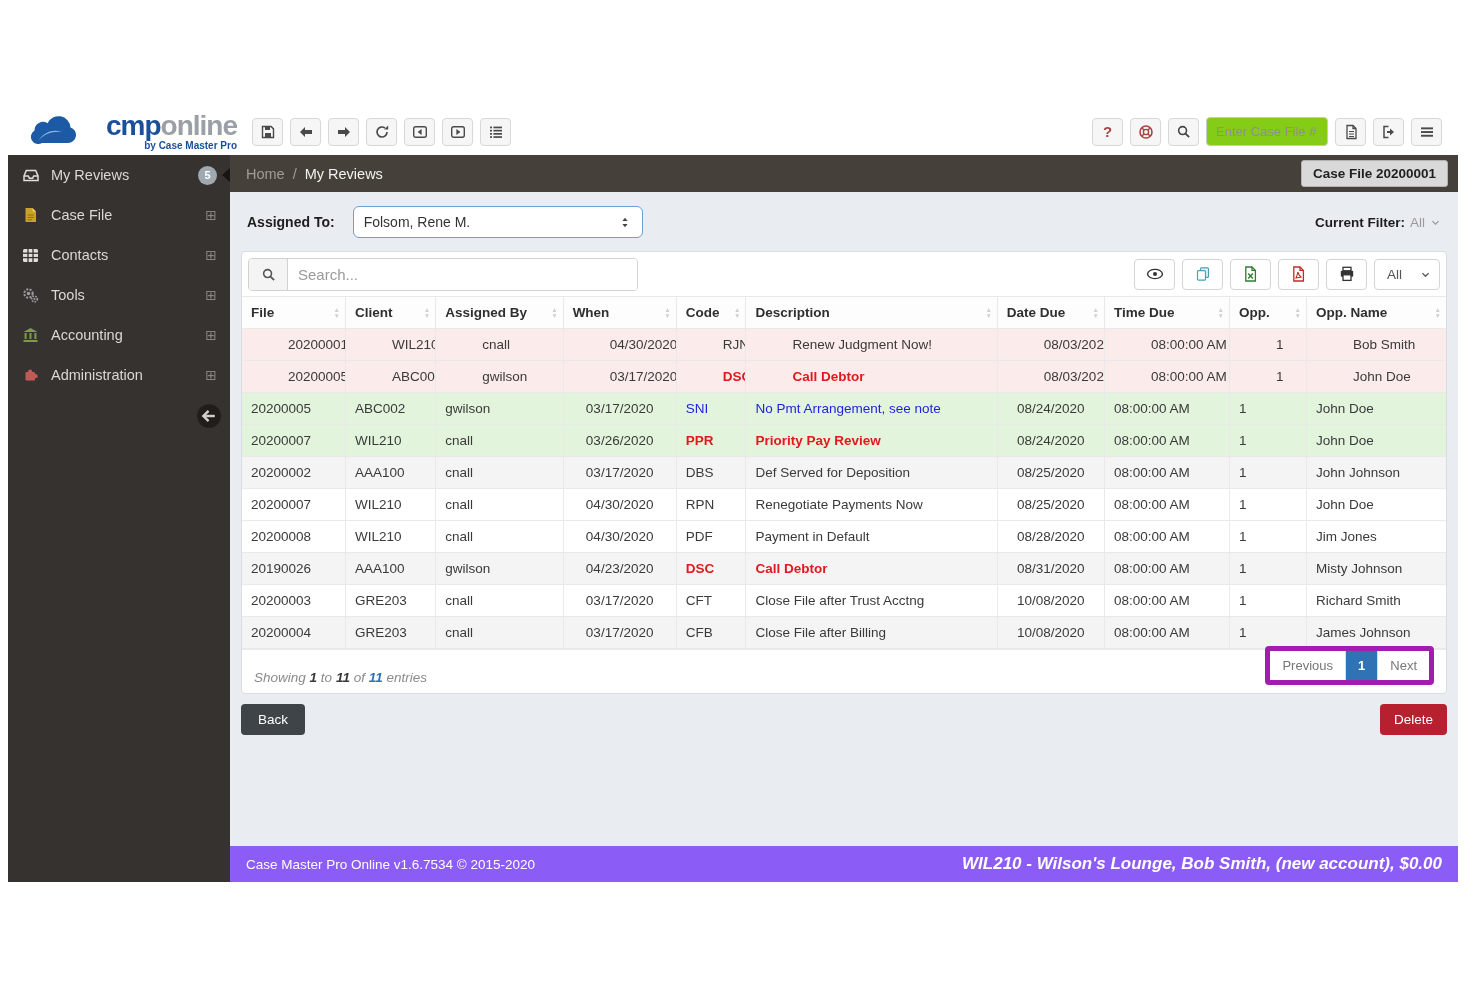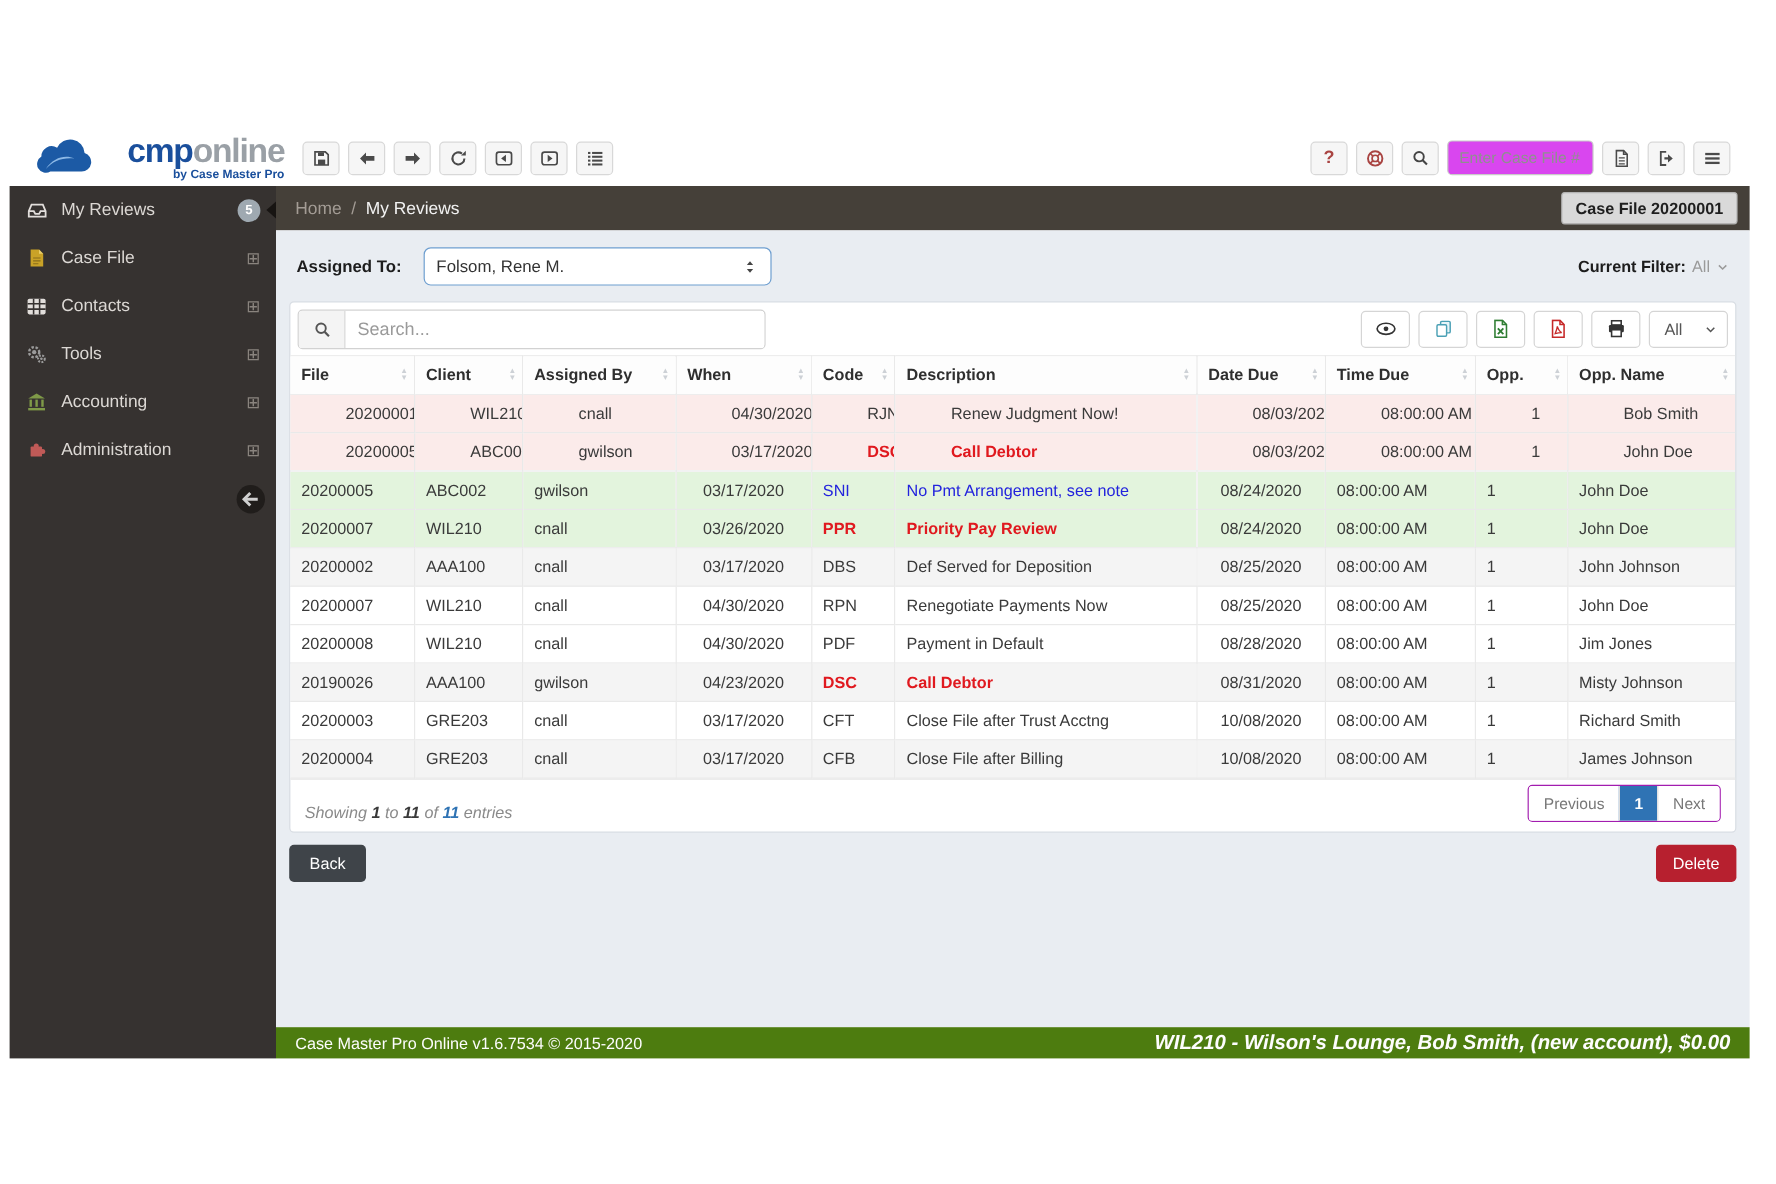"Enter Case File #" .case-input { background: #d946ef -> #84cc16 }
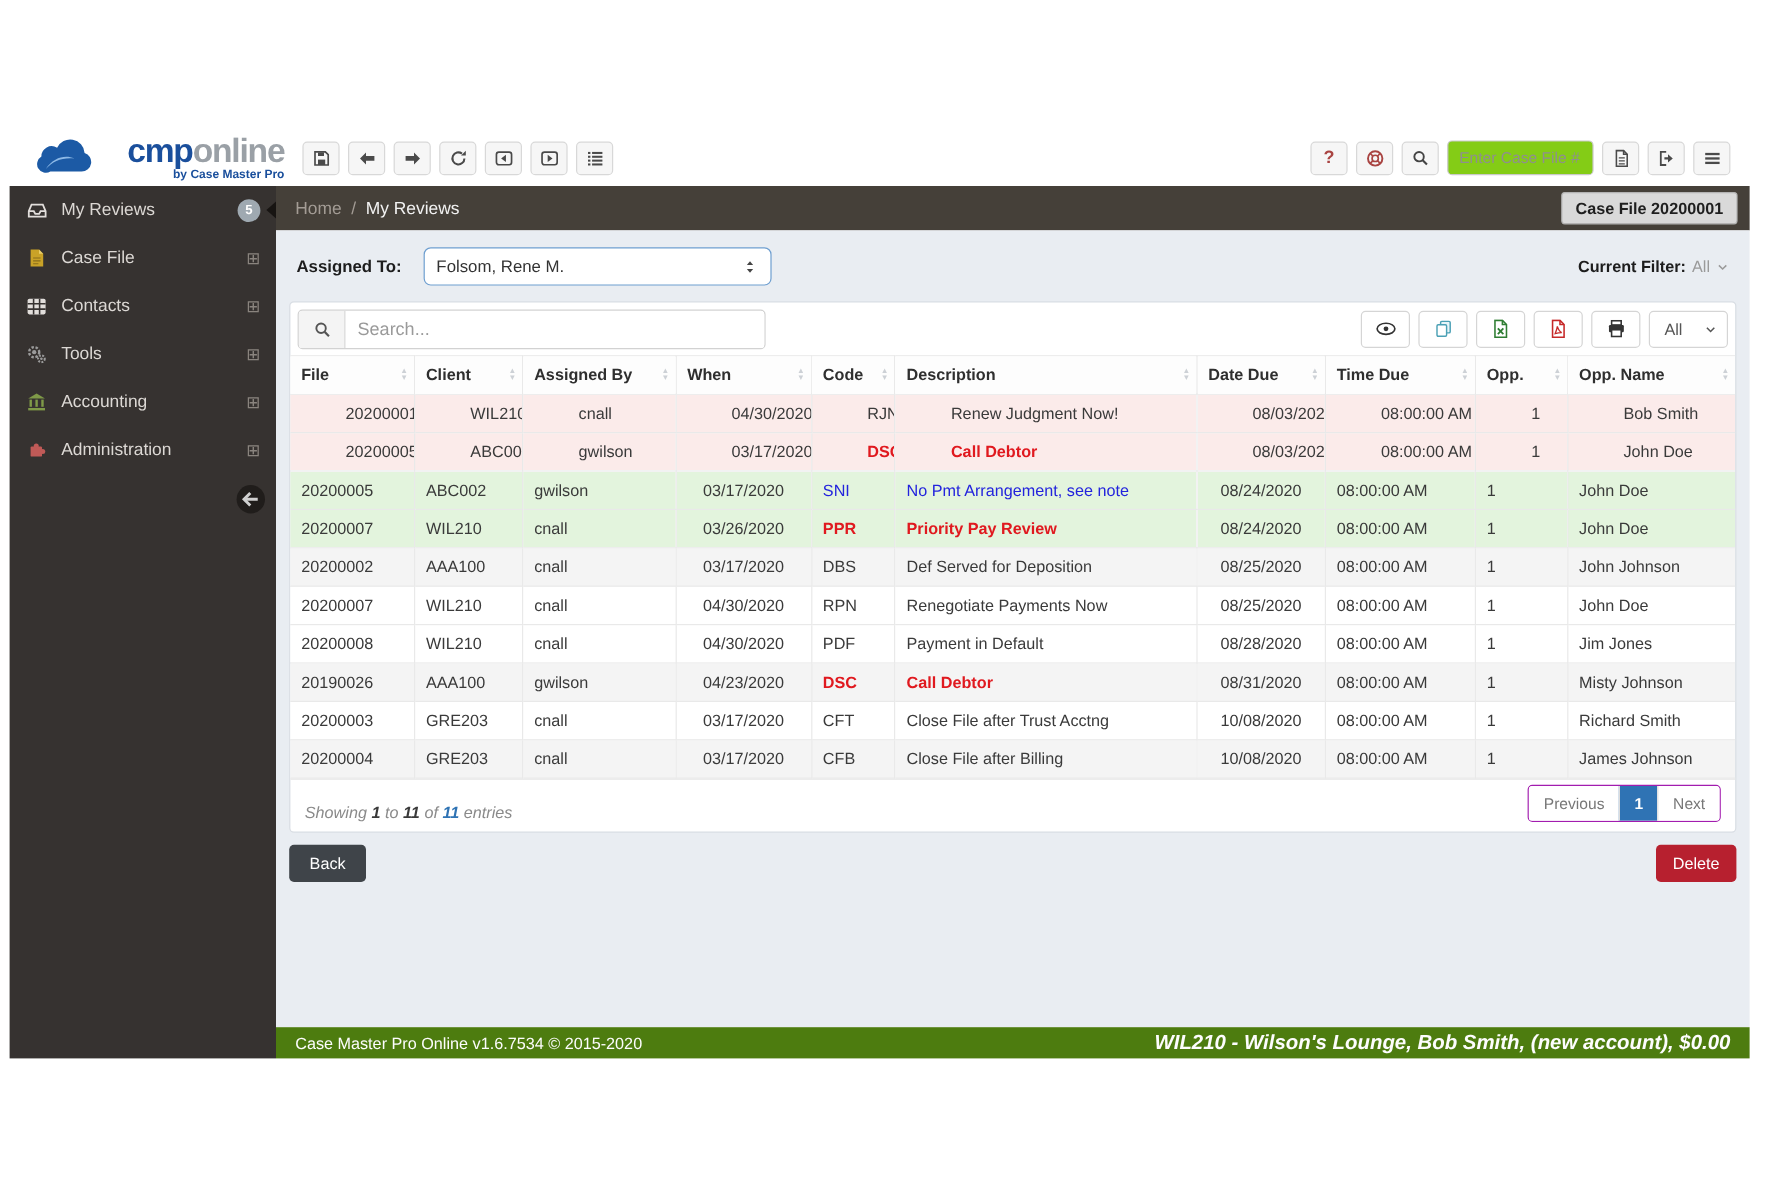"Previous" .pager { border: 1px solid #a21caf -> 5px solid #a21caf }
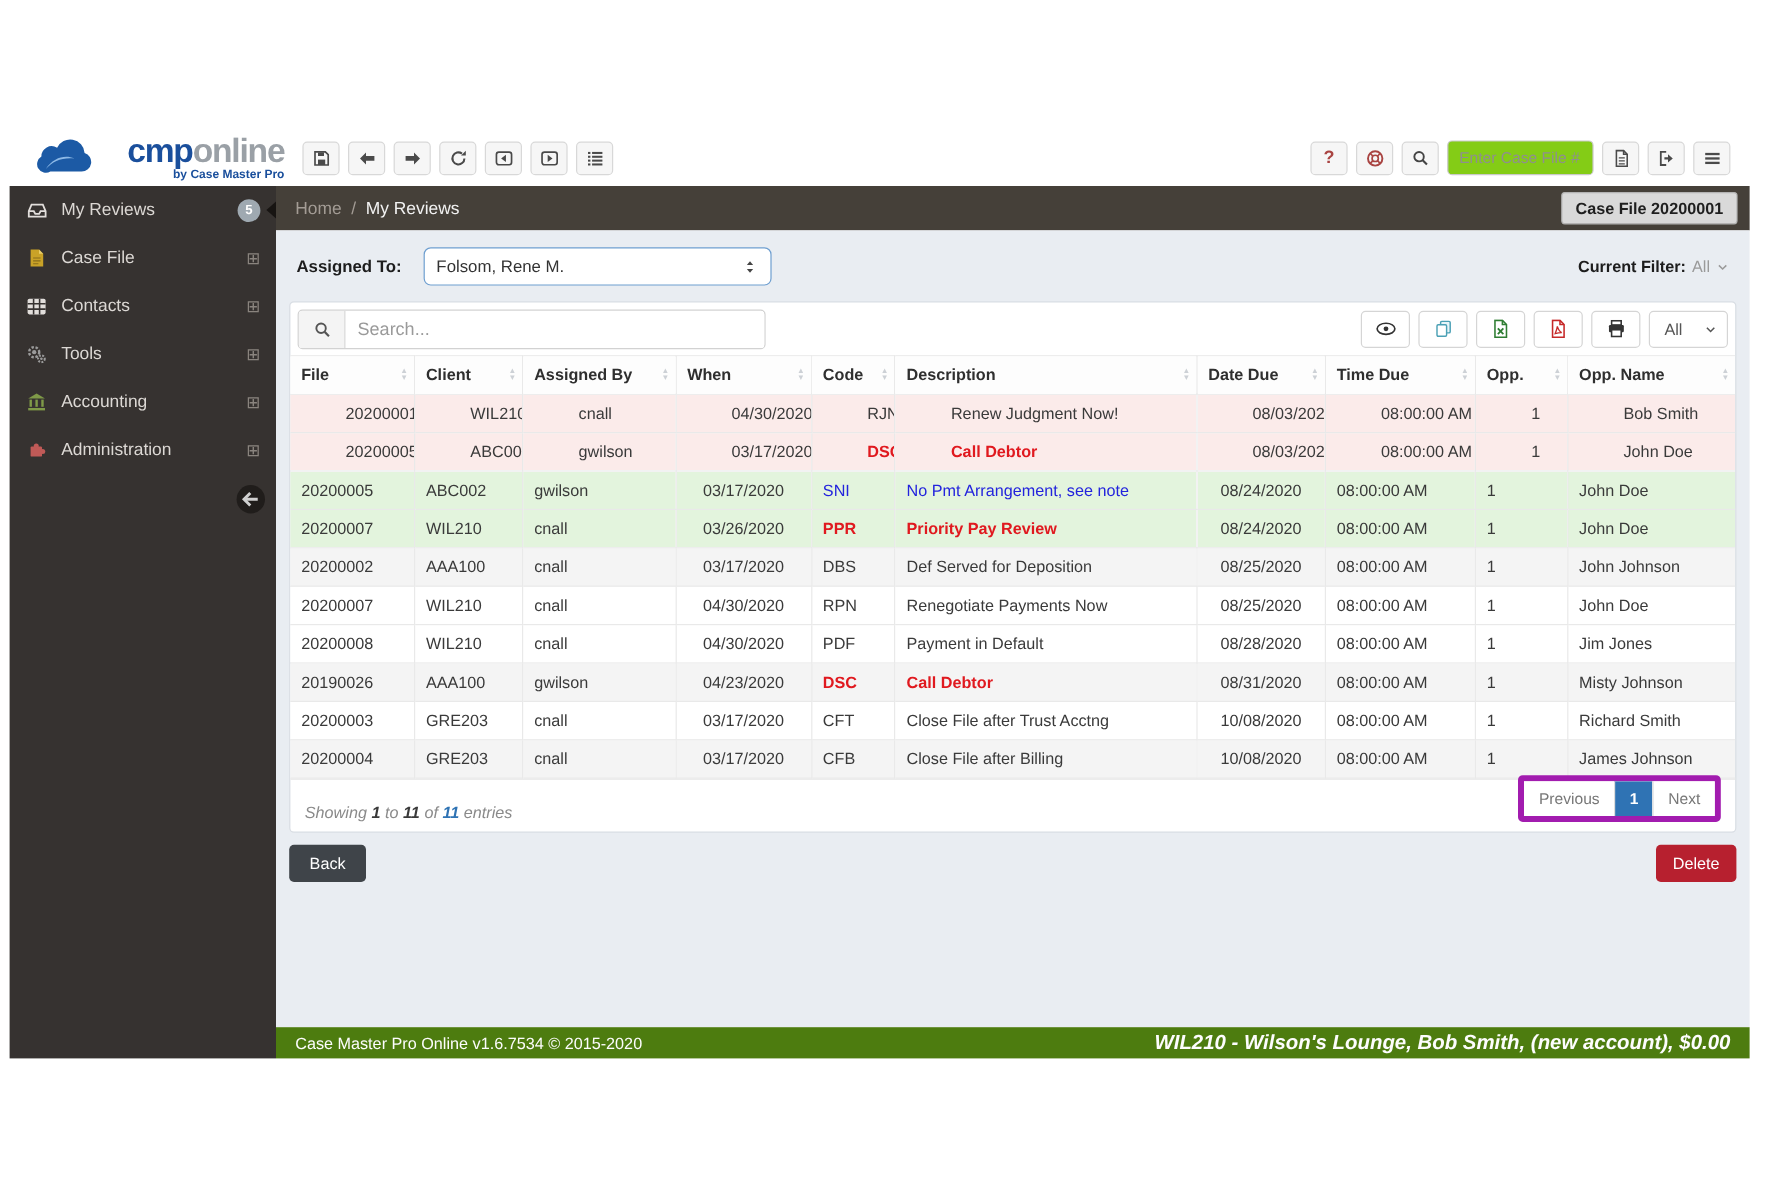"Case Master Pro Online v1.6.7534" .foot-bar { background: #4d7c0f -> #8b5cf6; height: 26px -> 36px }
